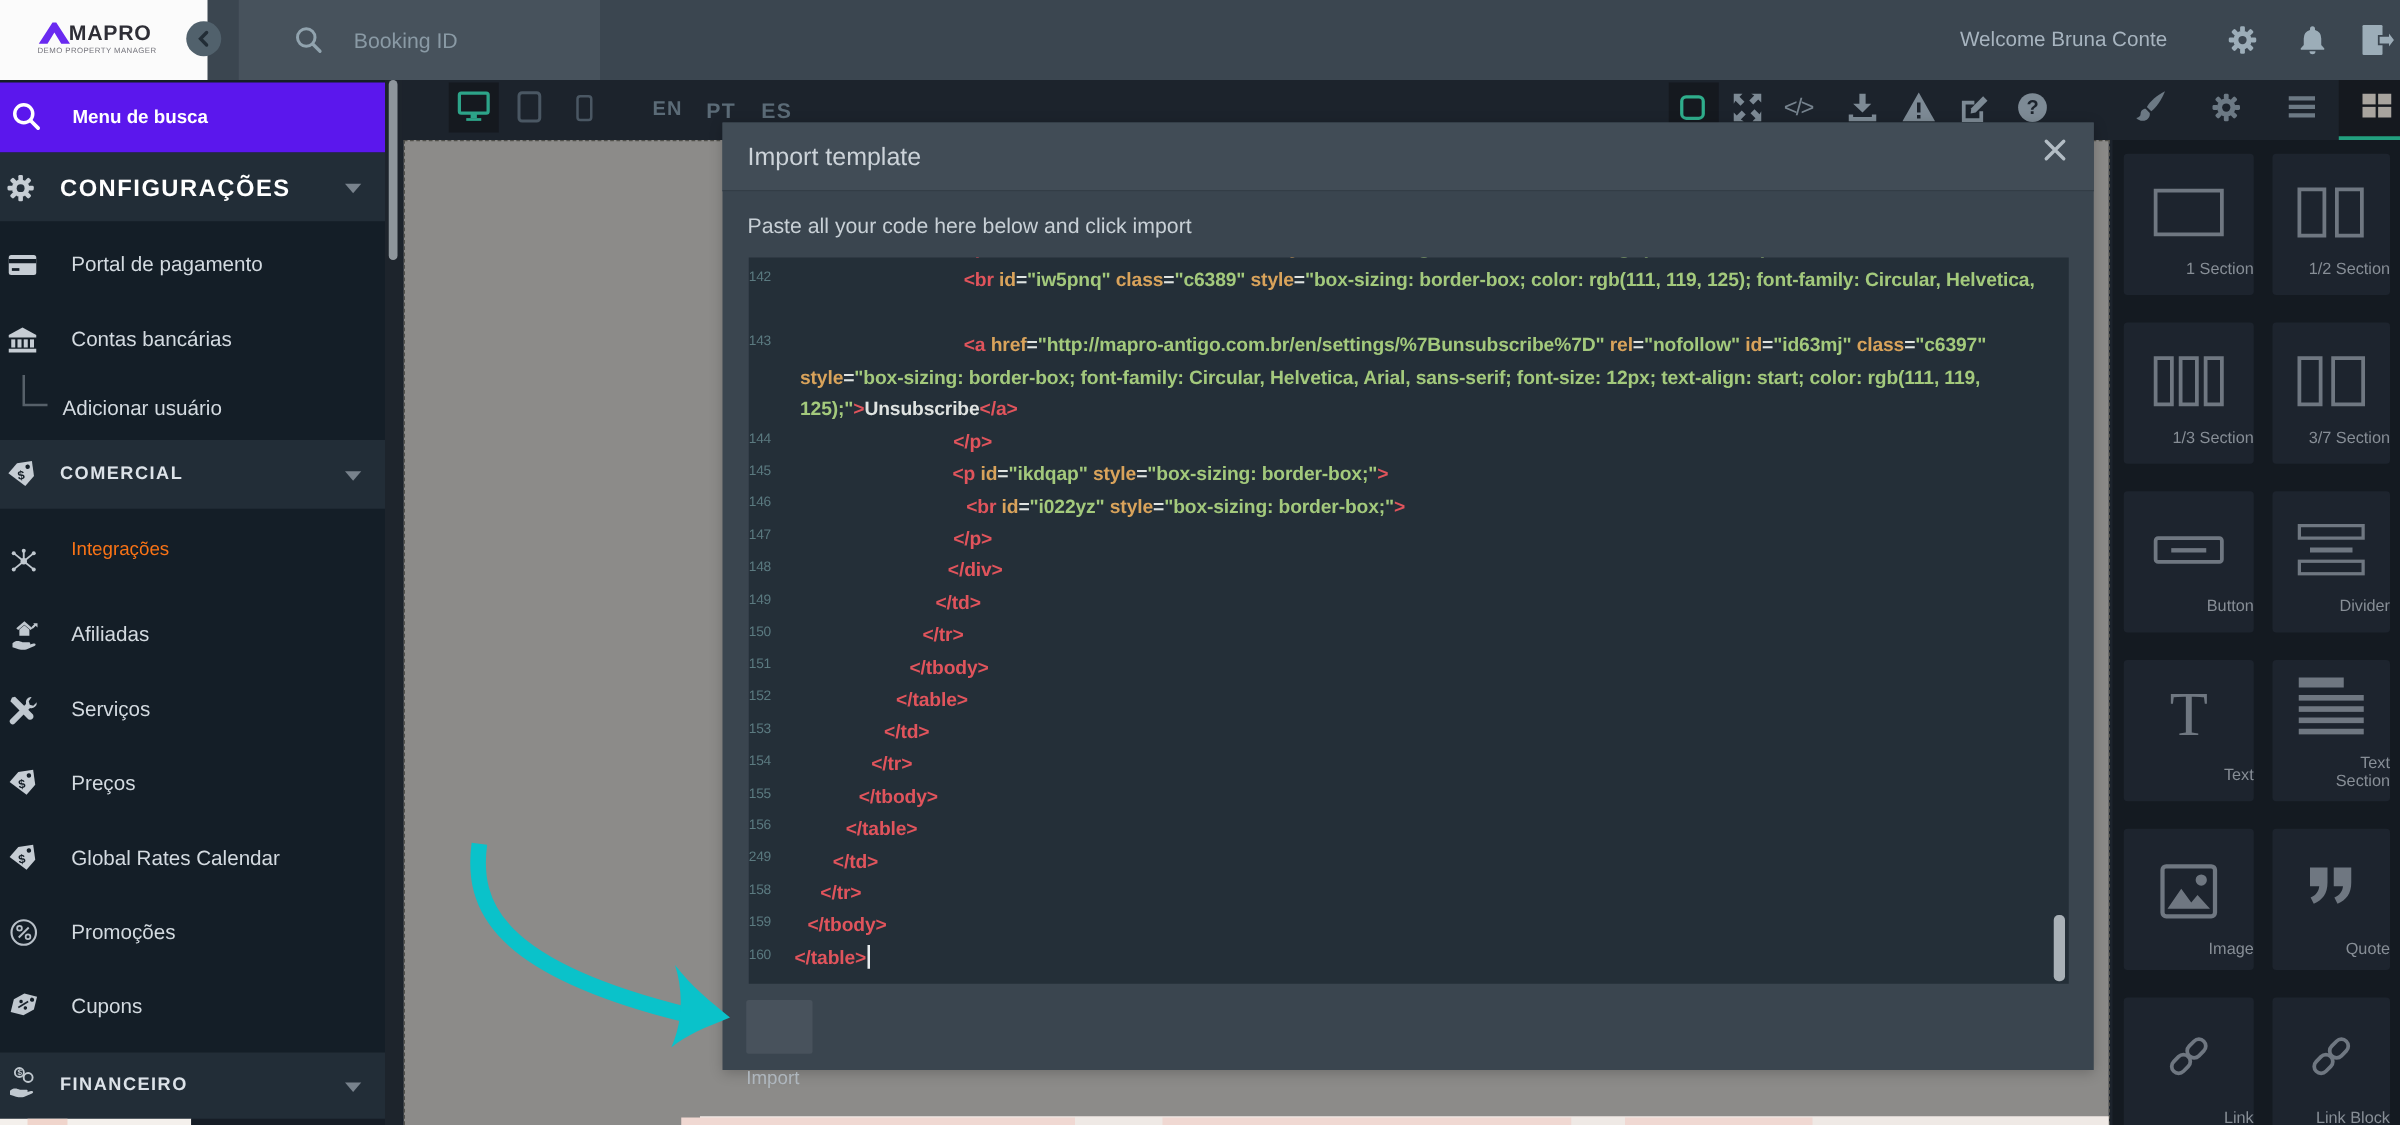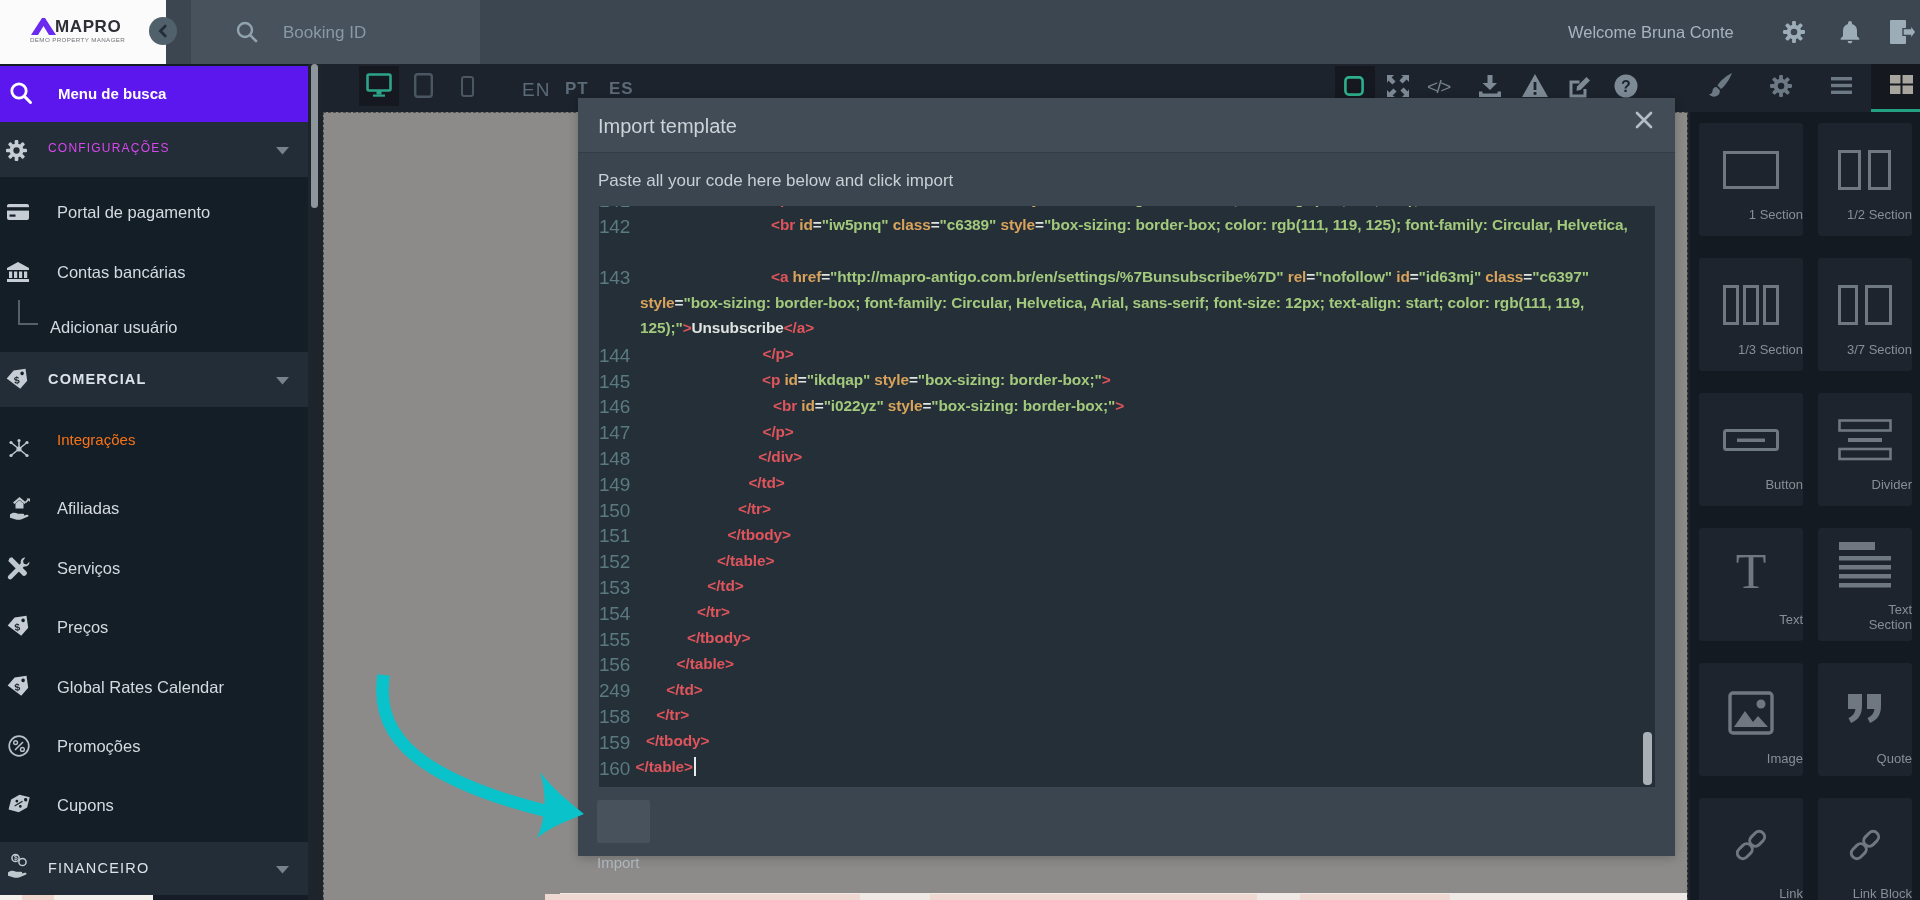"EN" div.abs { font-size: 19px -> 16px; font-weight: normal -> bold }
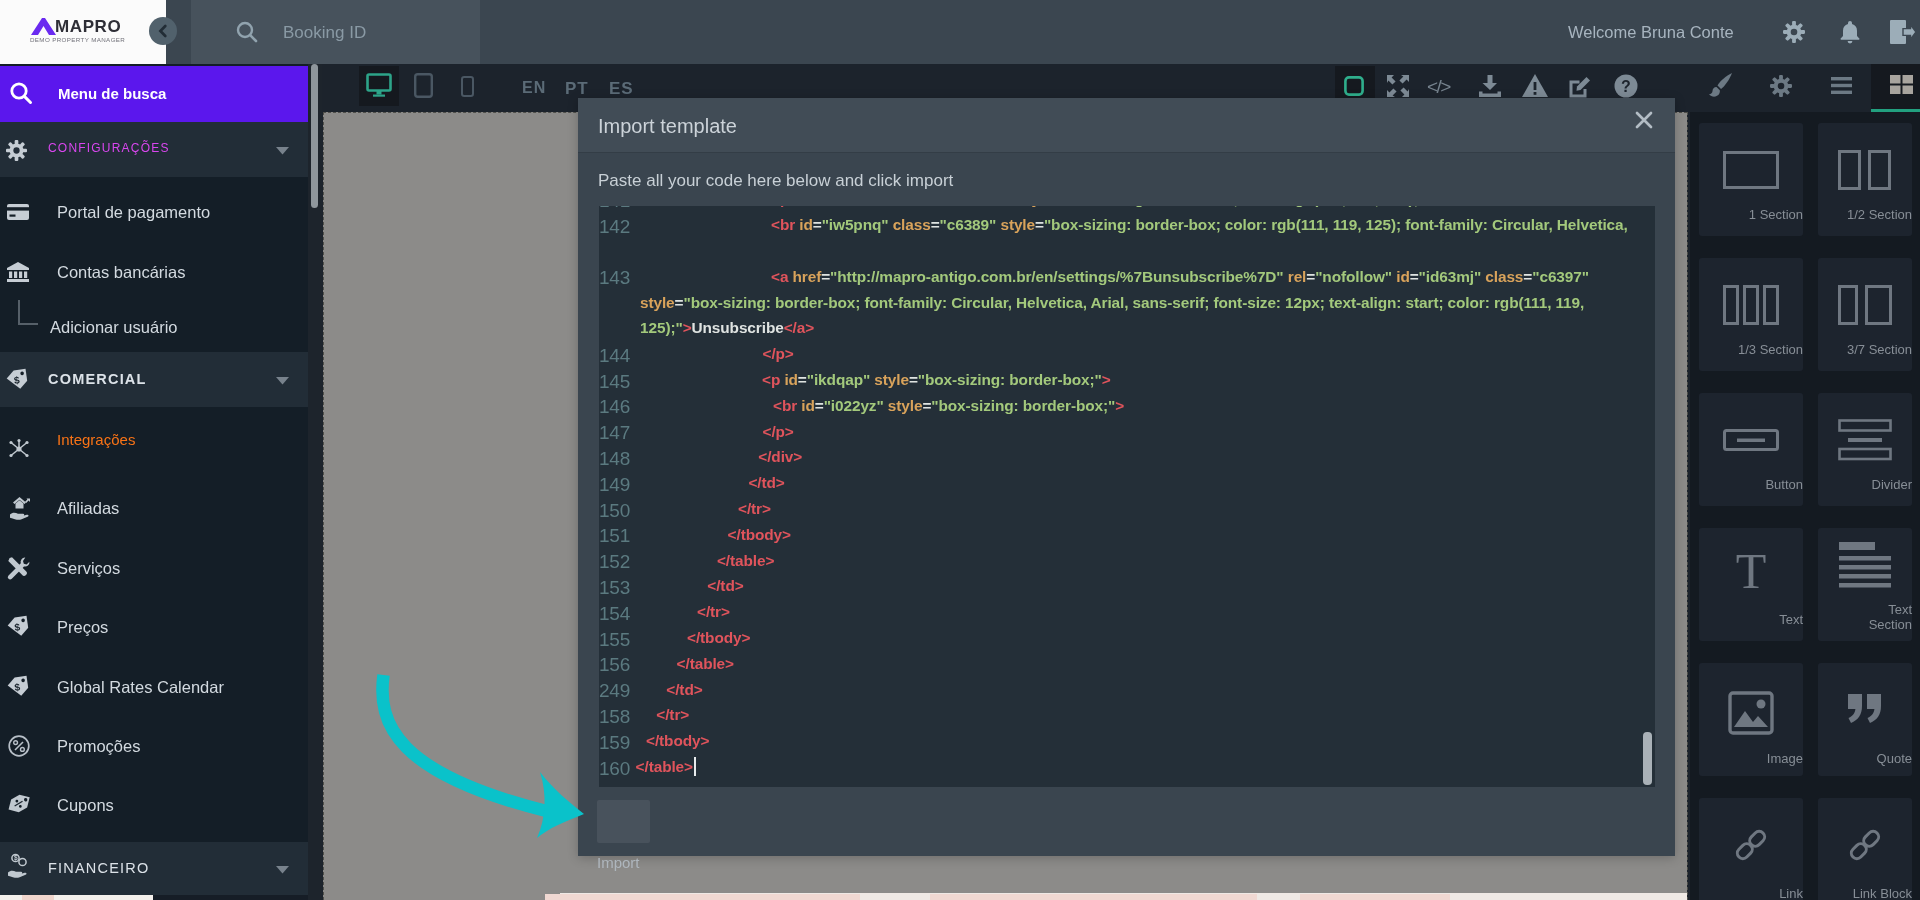"CONFIGURAÇÕES" div.abs { color: #d946ef -> #ffffff; font-size: 12px -> 19px; font-weight: normal -> bold }
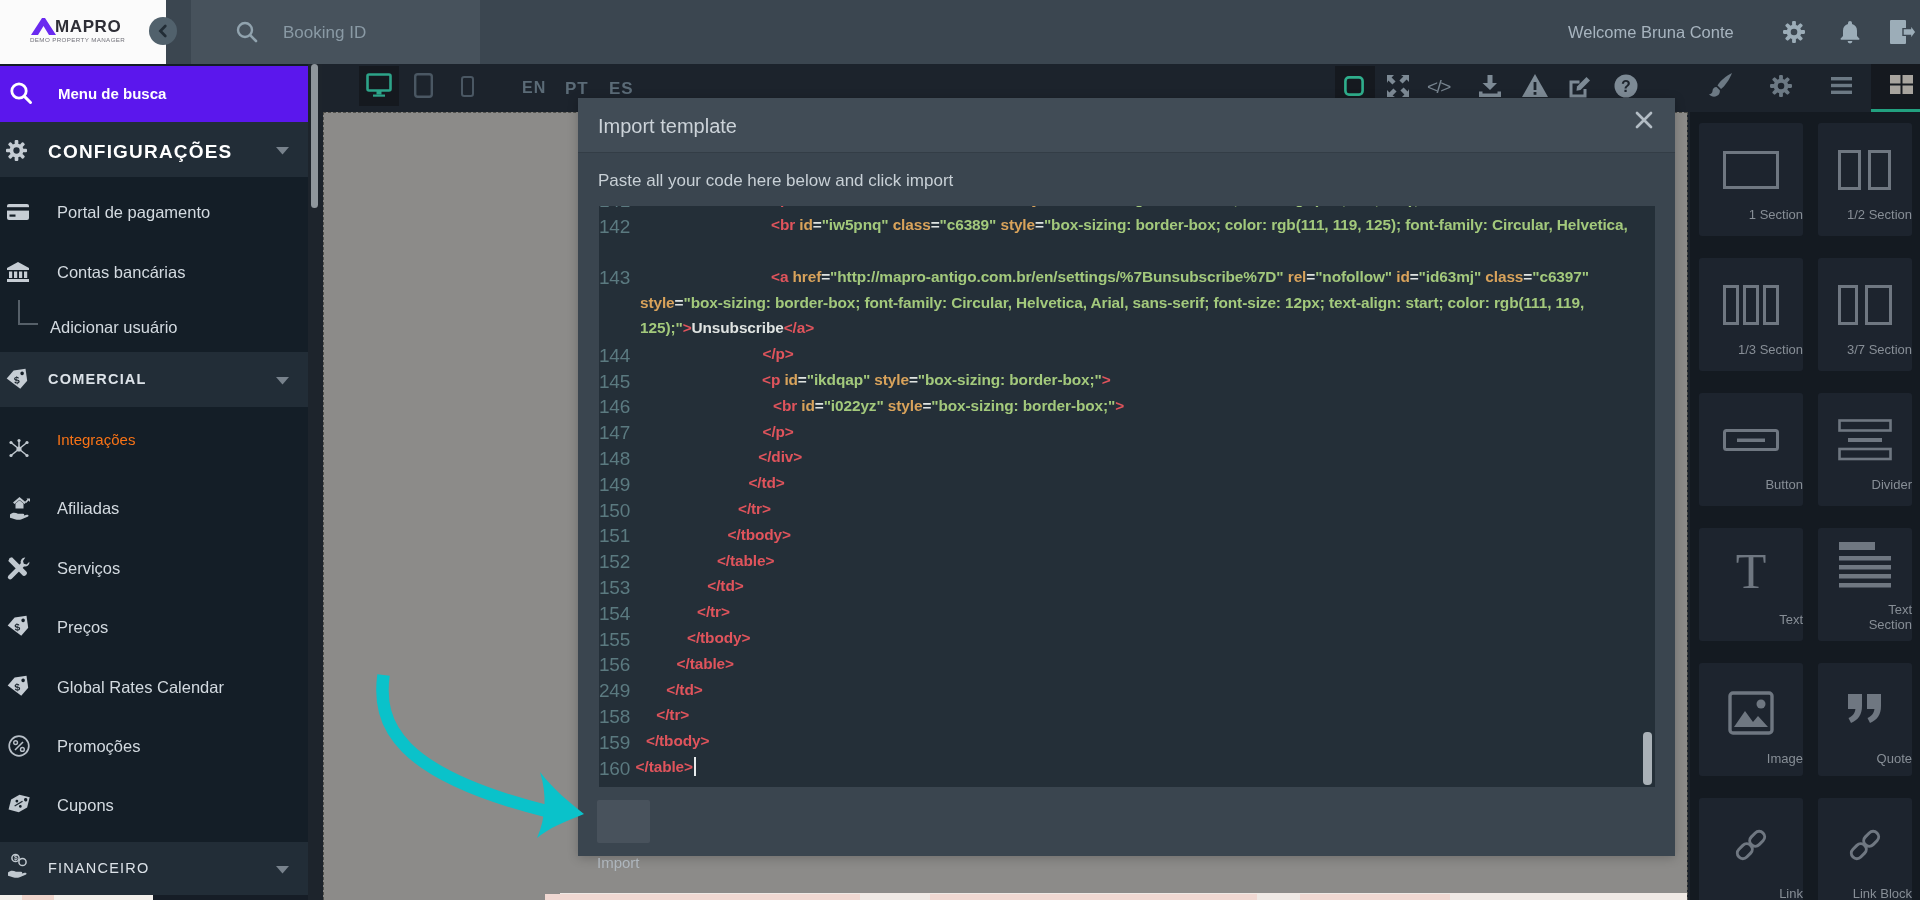"142" .ln { font-size: 19px -> 11px; text-align: right -> none }
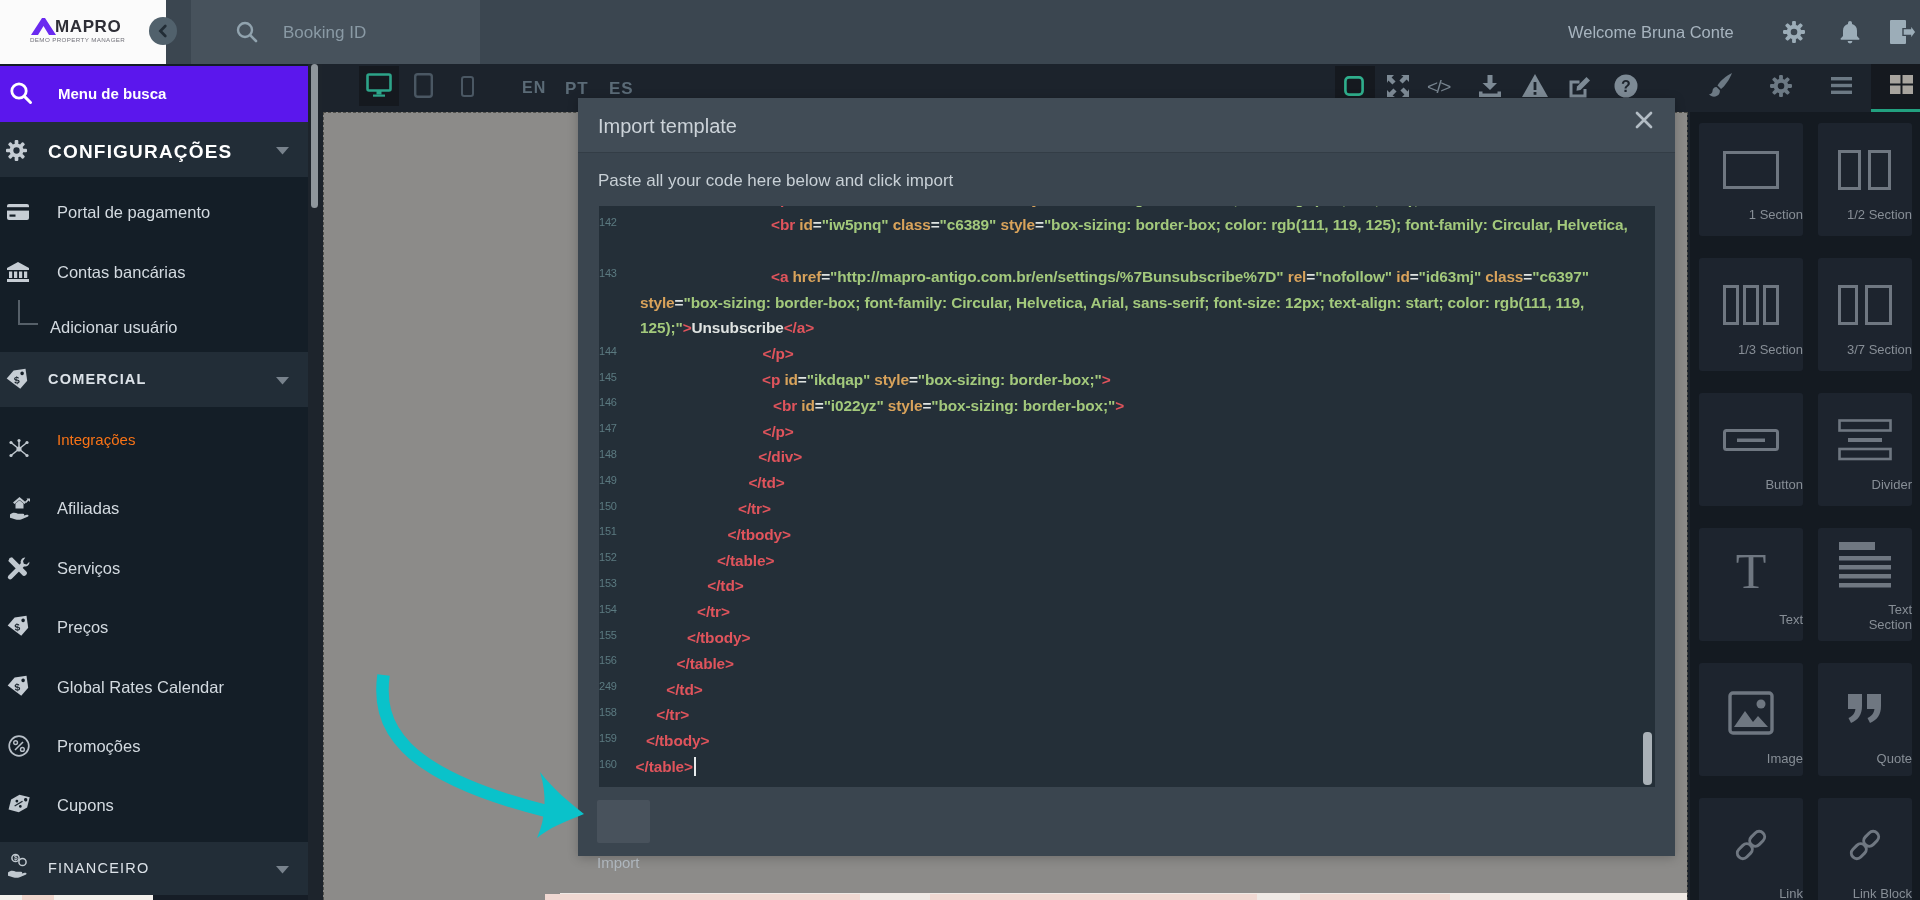"FINANCEIRO" div.abs { font-weight: normal -> bold }
